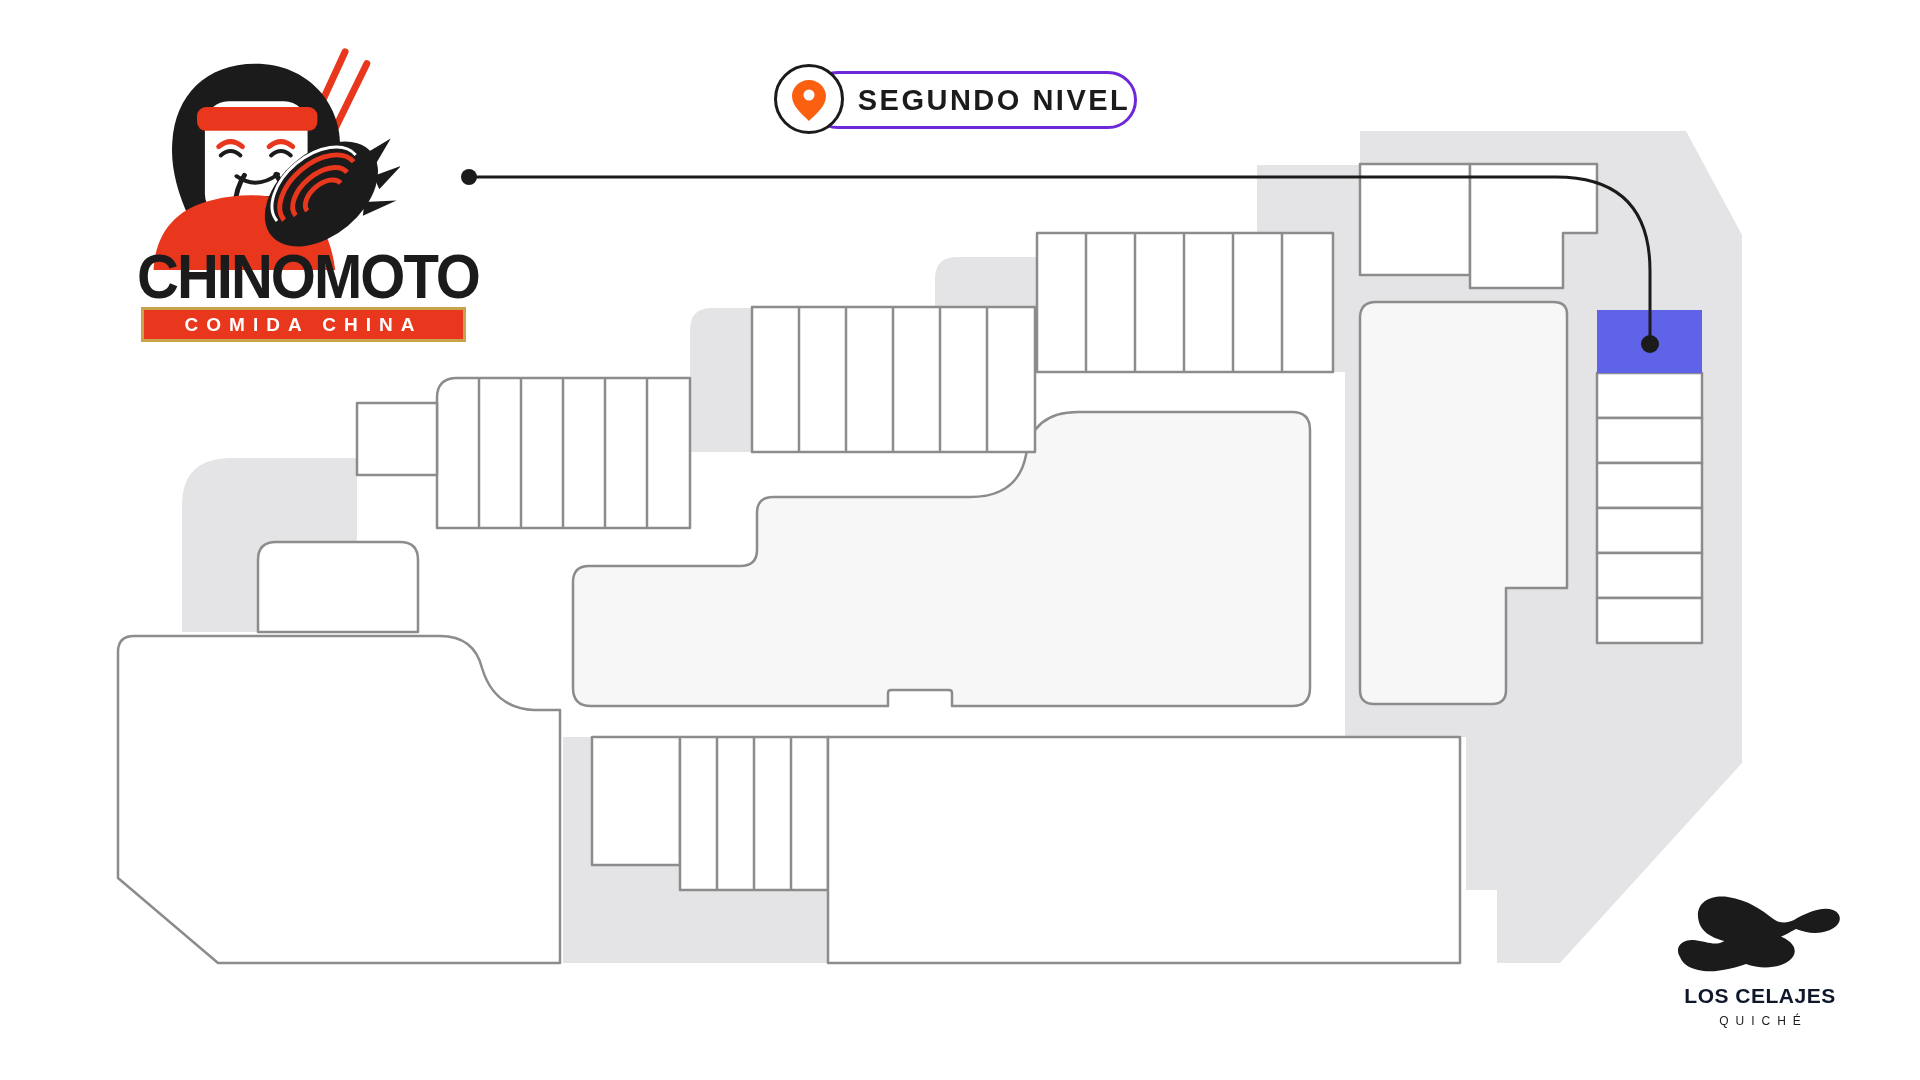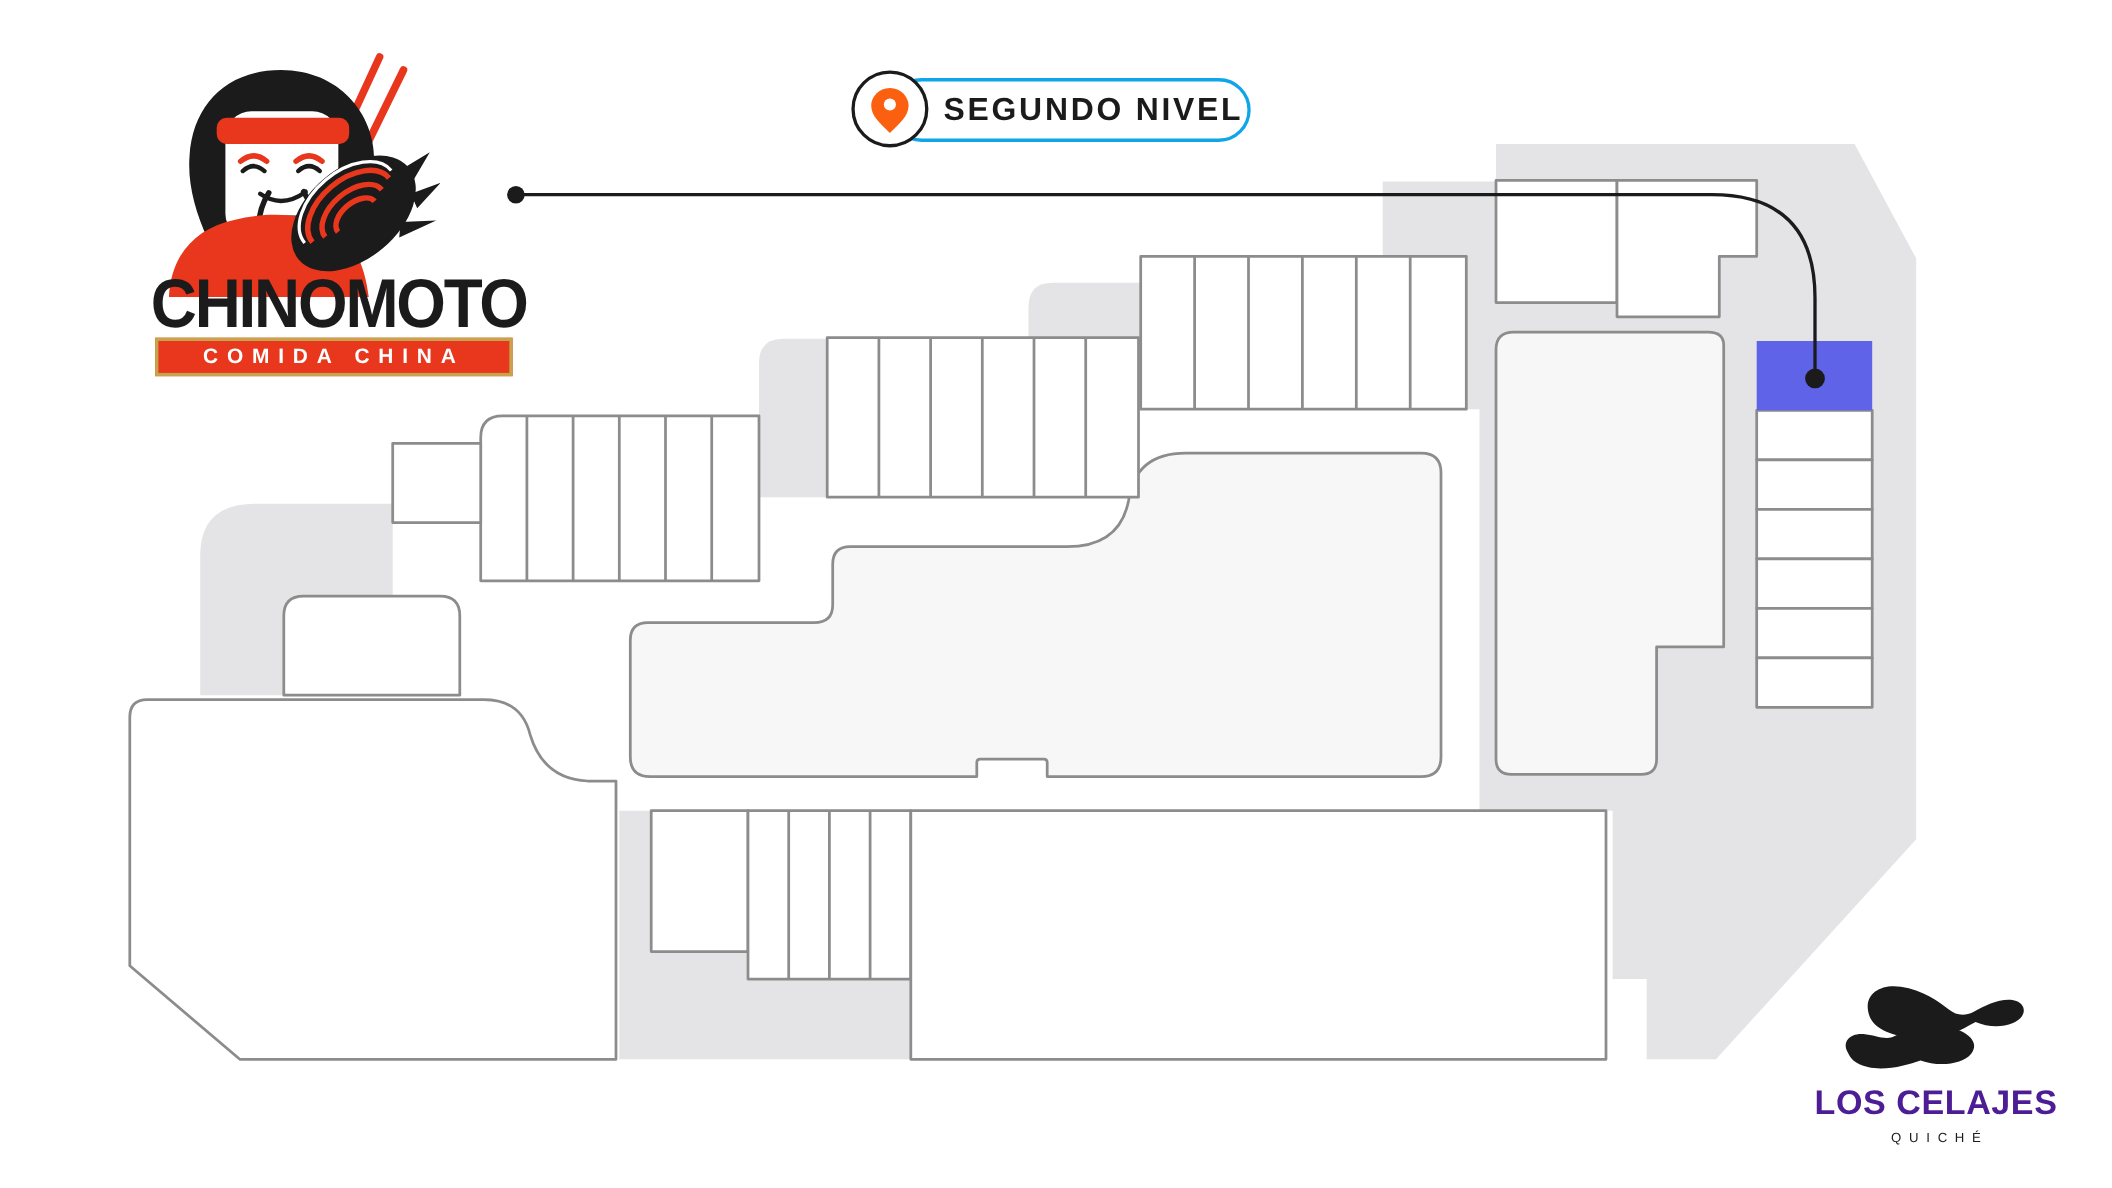"SEGUNDO NIVEL" .badge .pill { border: 3px solid #0ea5e9 -> 3px solid #6d28d9 }
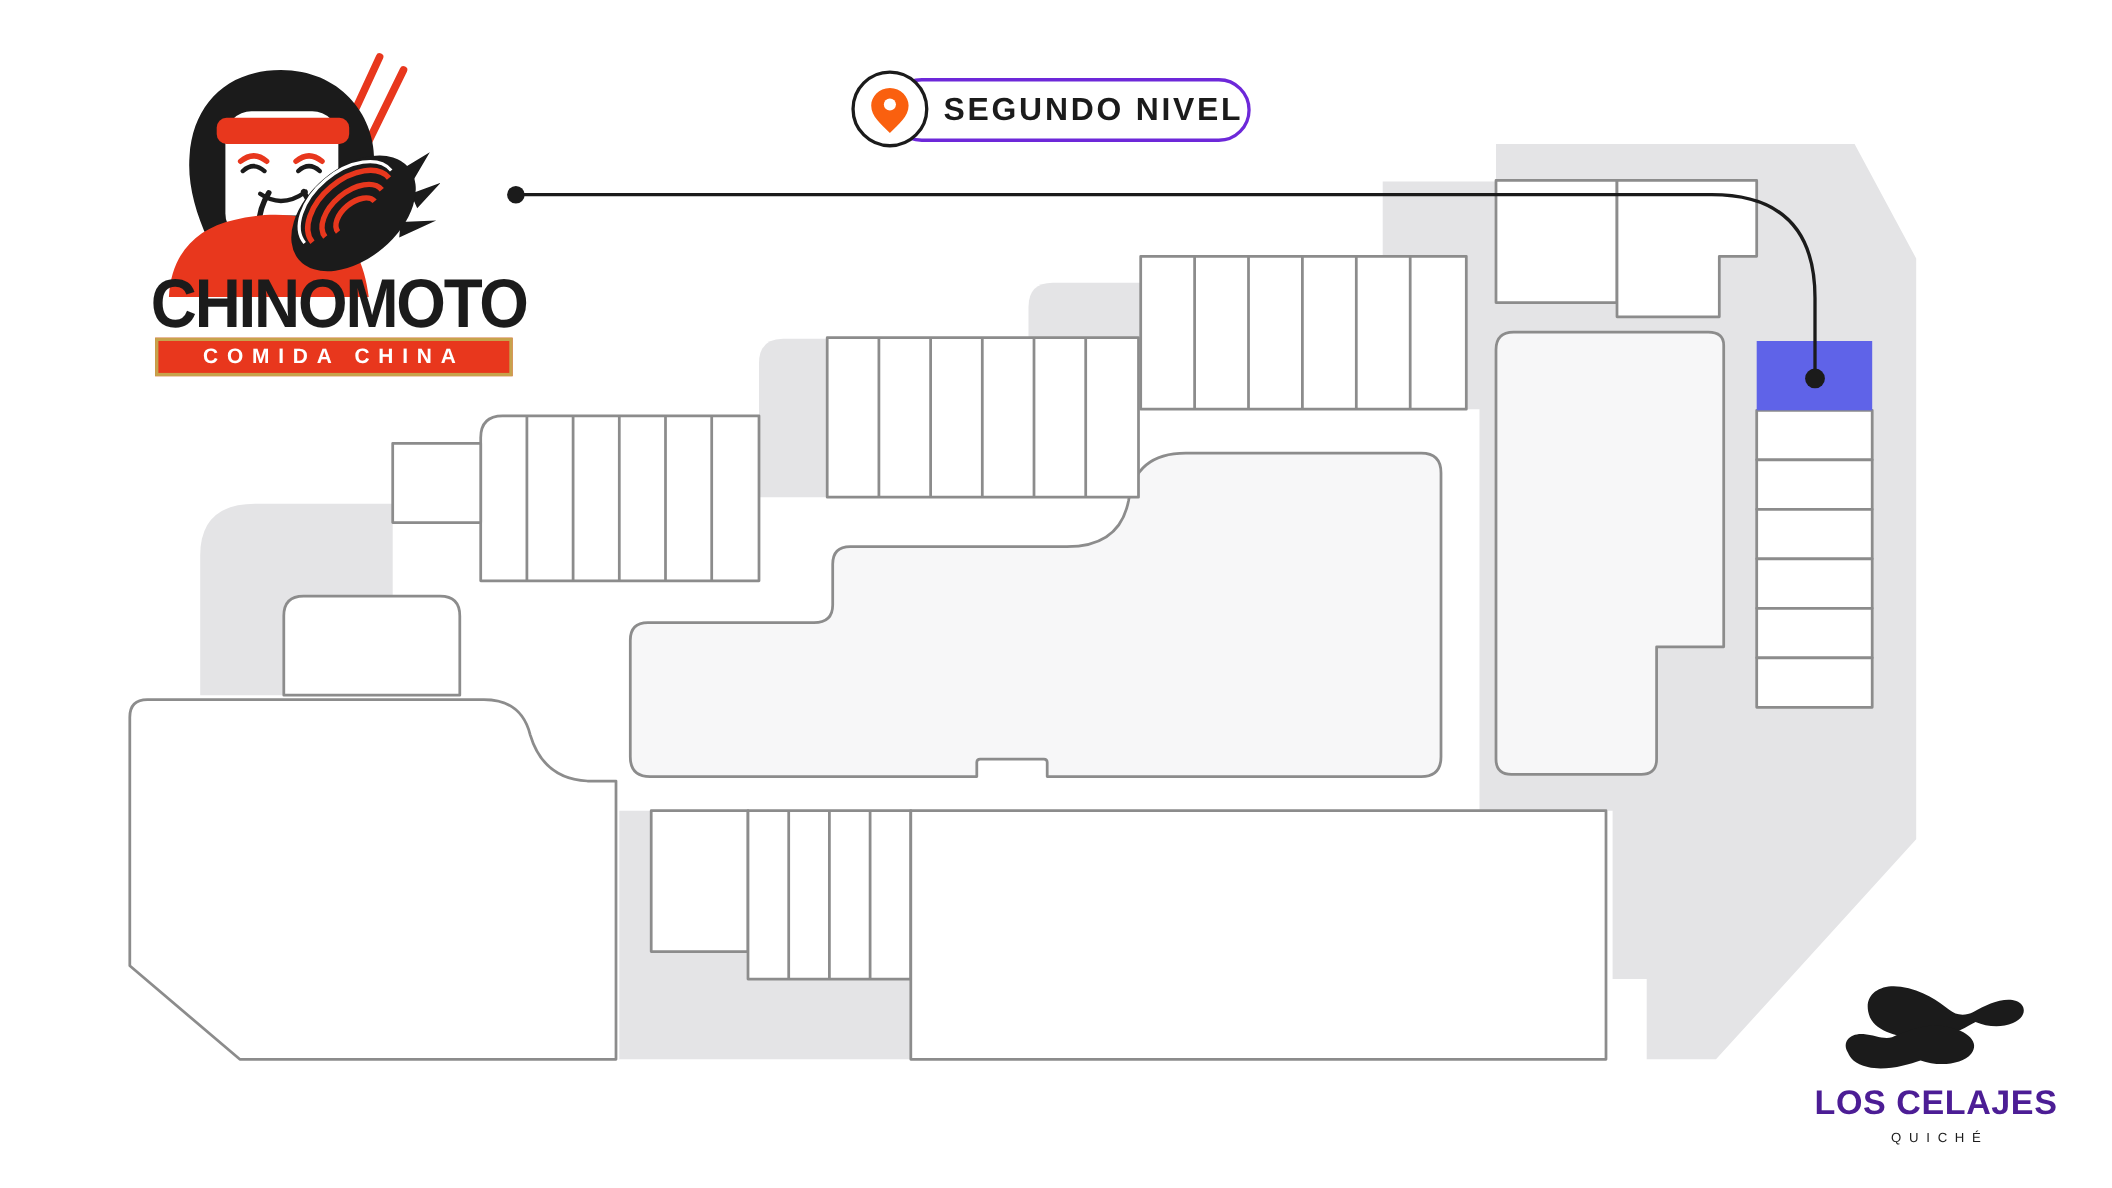"LOS CELAJES" .mall .mall-name { color: #4c1d95 -> #0f172a; font-size: 31px -> 21px }
